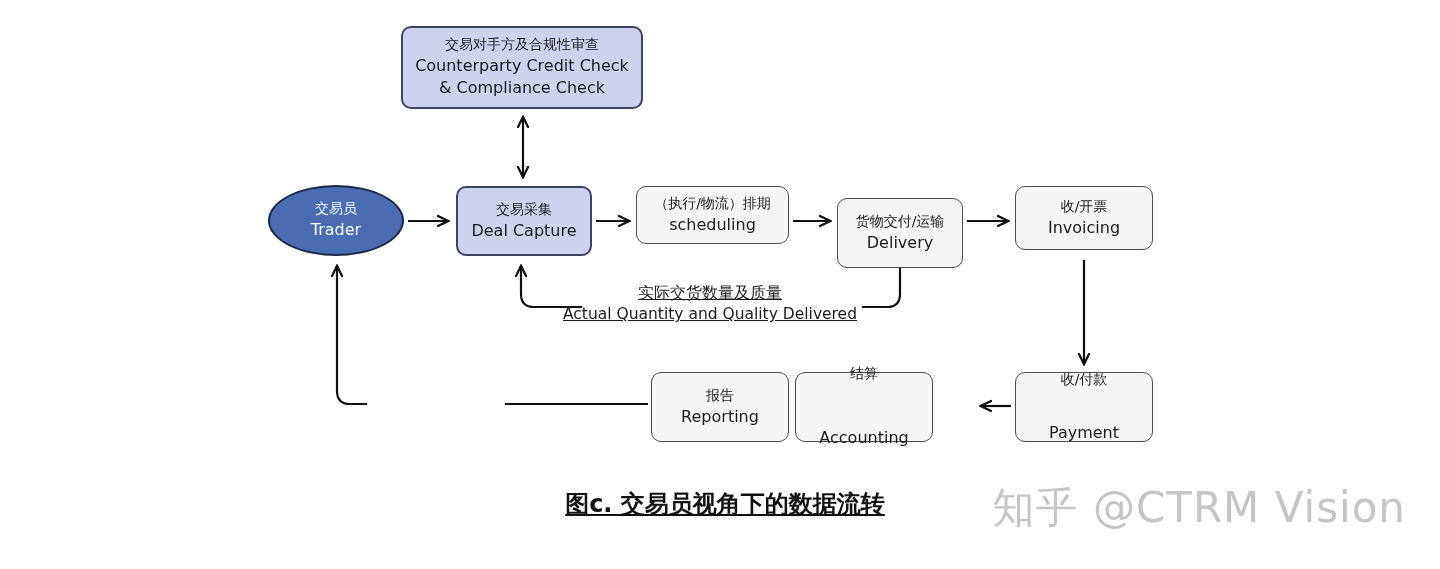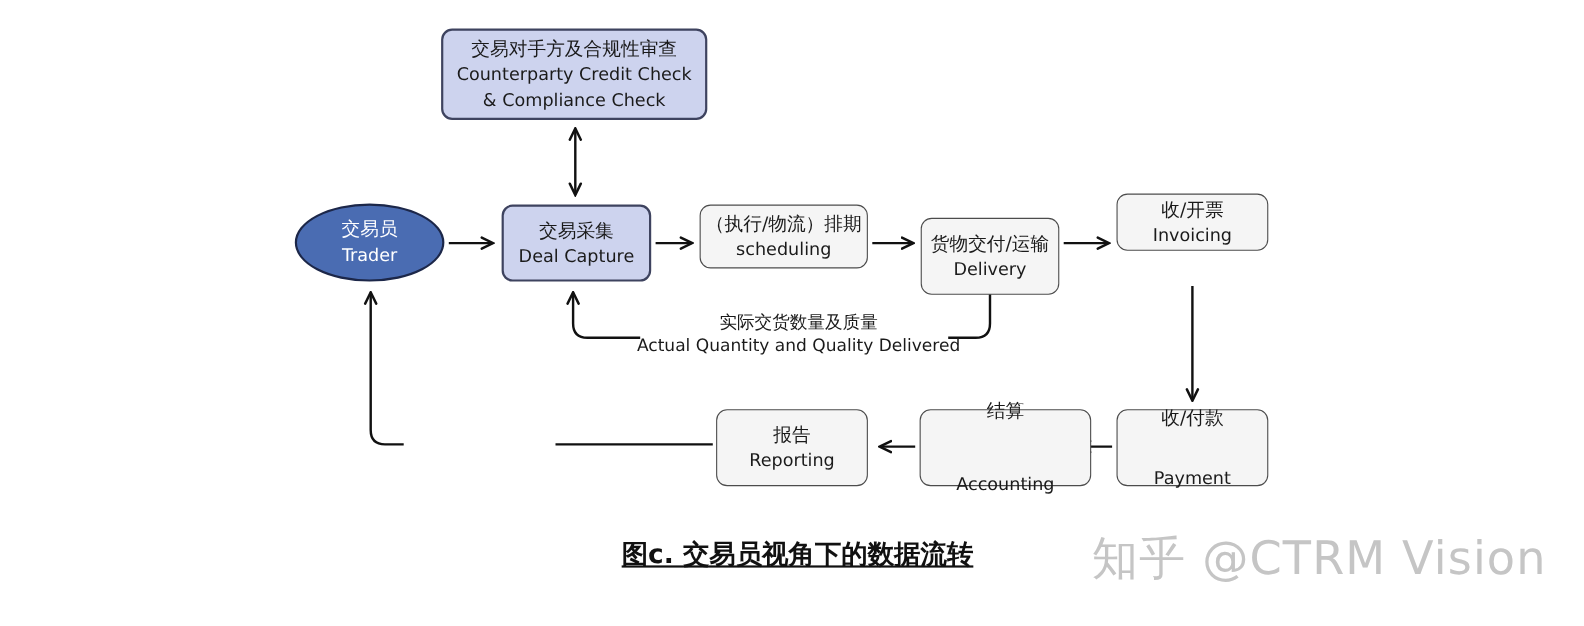"交易对手方及合规性审查" .node .zh { font-size: 17px -> 14px }
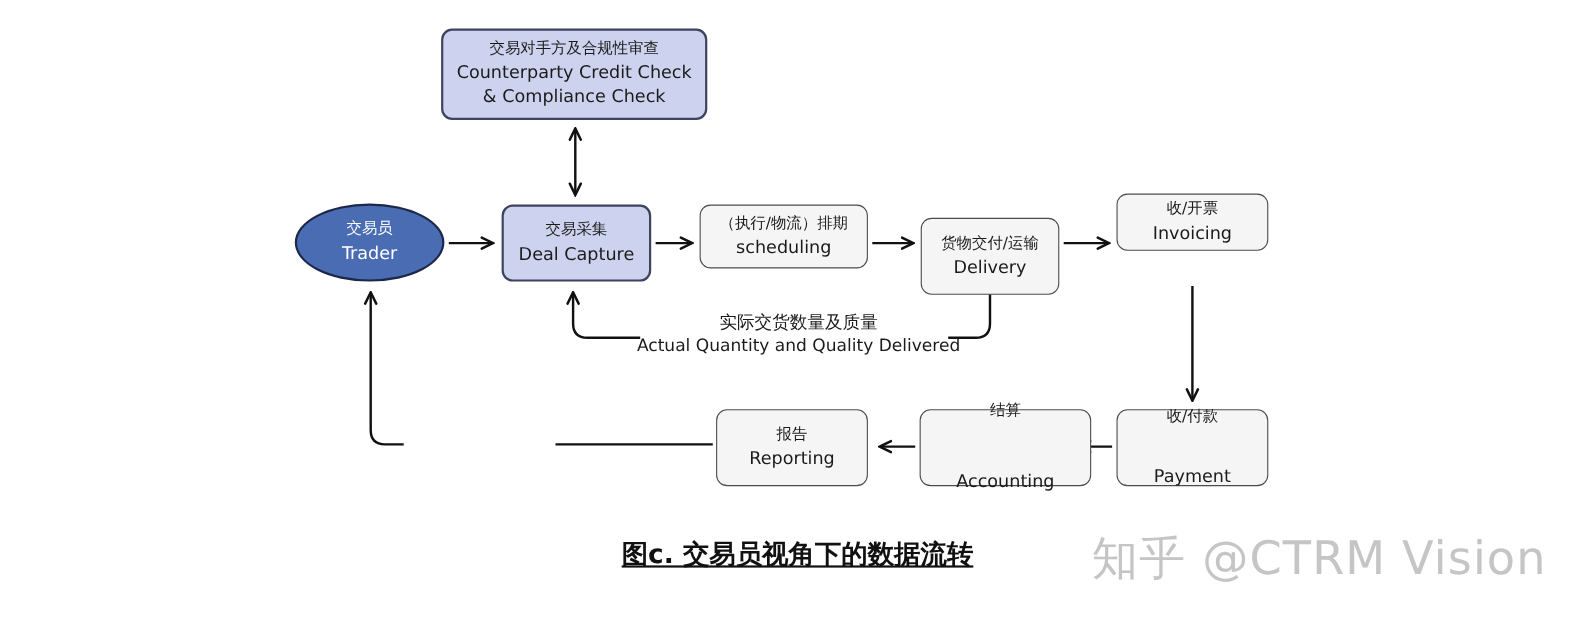"收/开票" #node-invoicing { height: 52px -> 64px; top: 176px -> 186px }
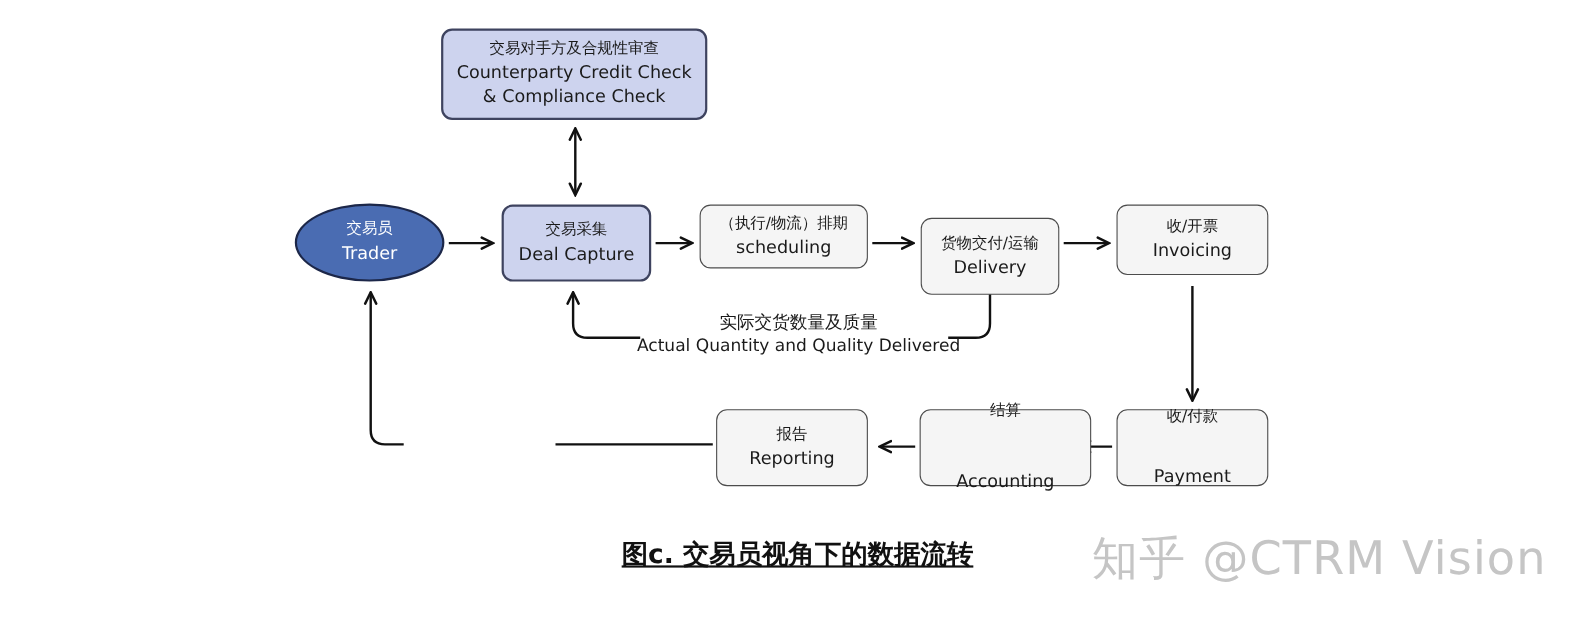"实际交货数量及质量" #label-actual { left: 526px -> 510px; text-decoration: none -> underline }
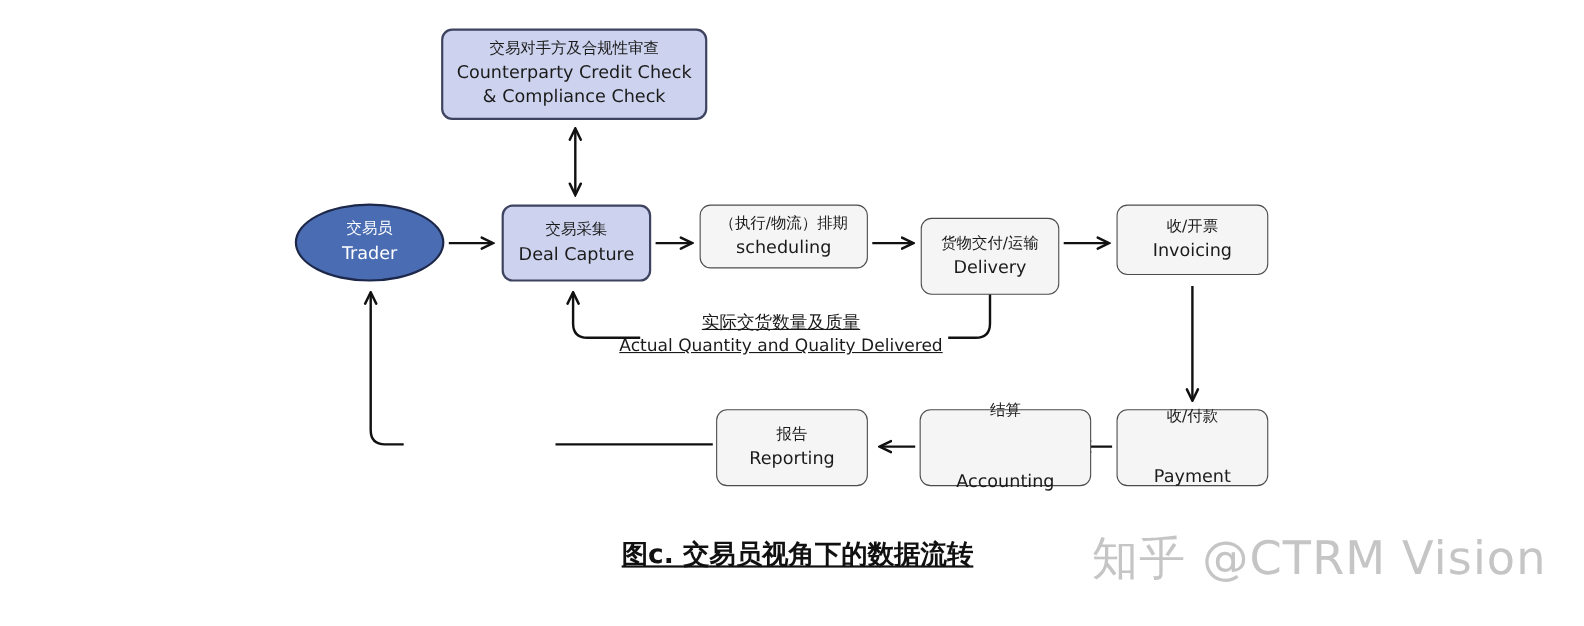"结算" #node-accounting { left: 836px -> 795px; width: 156px -> 138px }
